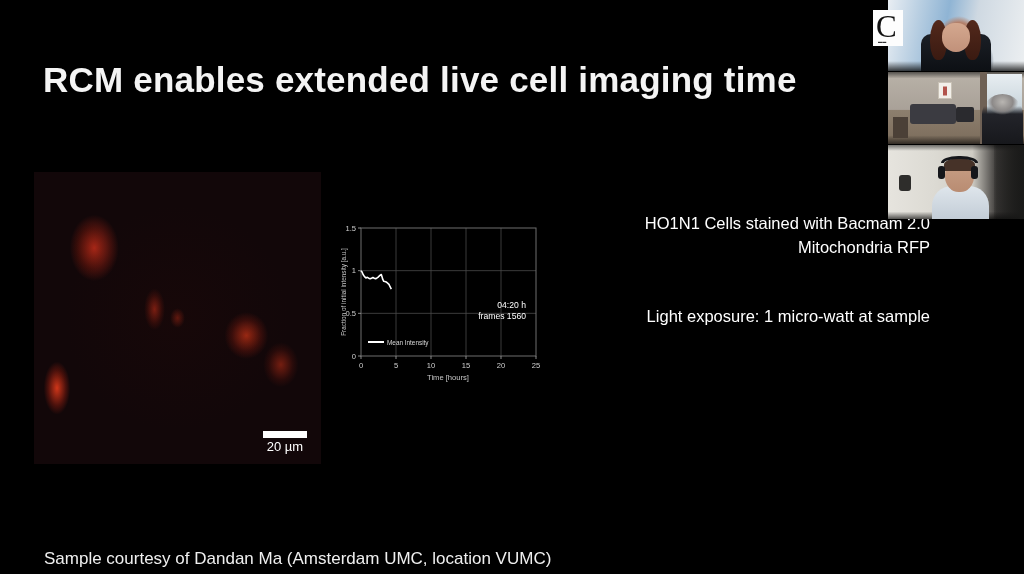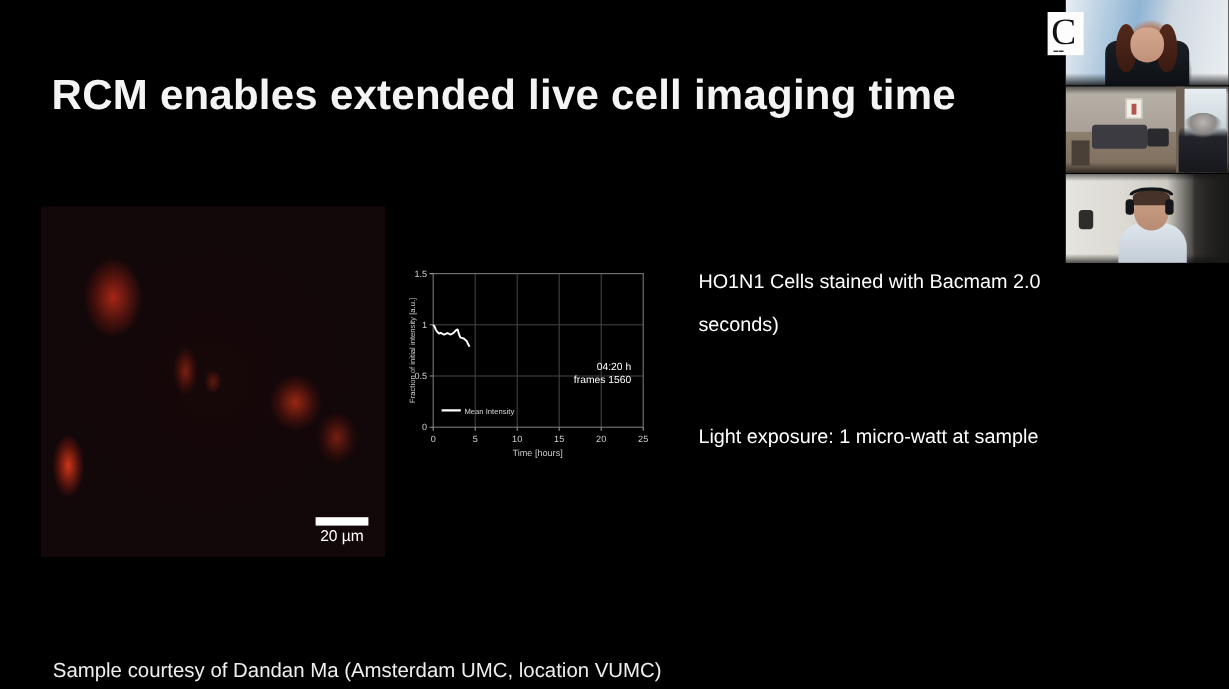"HO1N1 Cells stained with Bacmam" #body-text p { margin: 12px -> 0; text-align: none -> right }
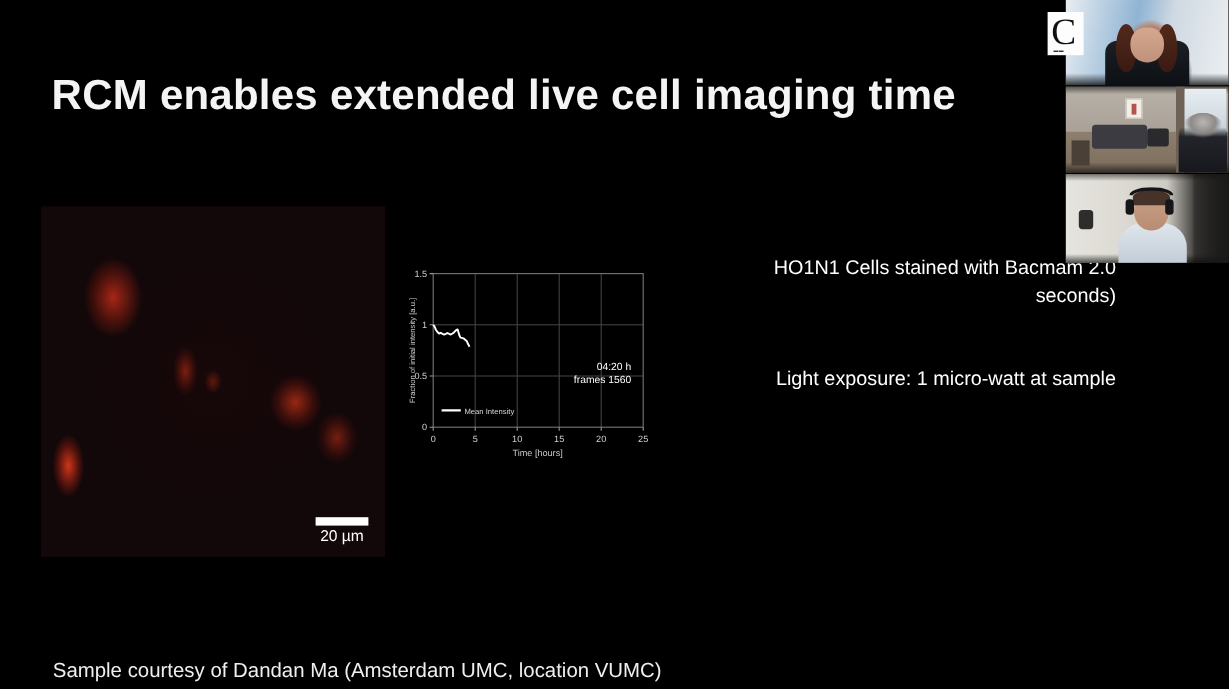"Mitochondria RFP" p { html: none -> <p>Mitochondria RFP</p> }
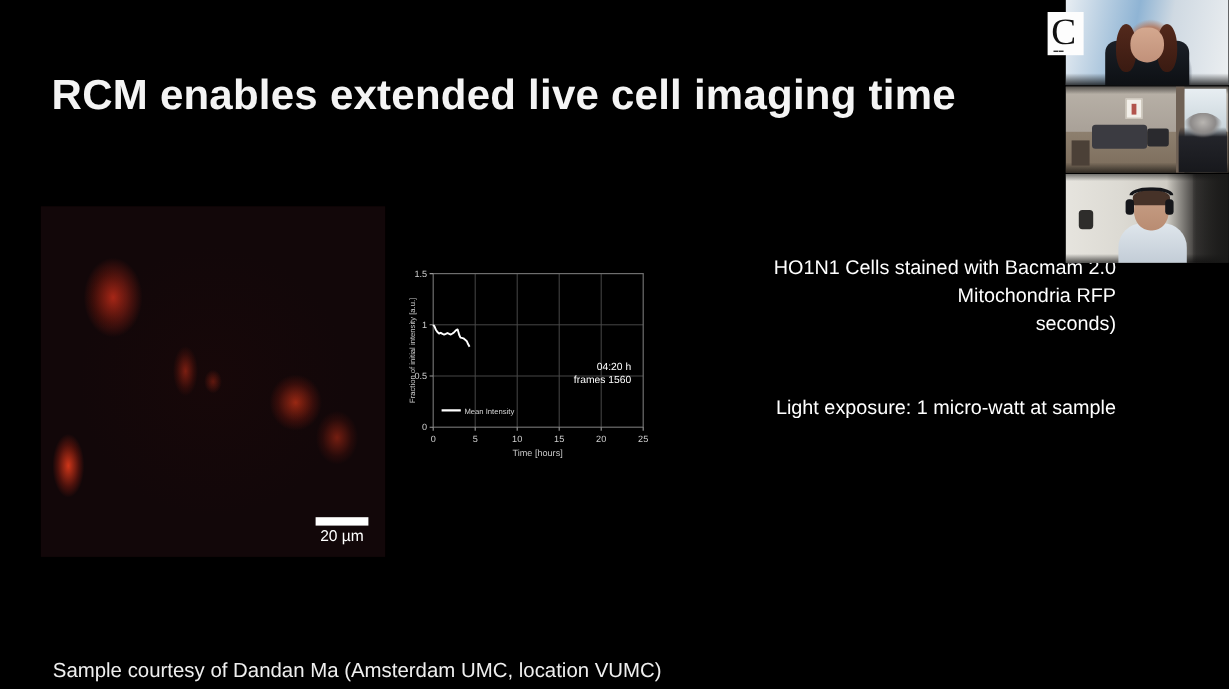"seconds)" p { html: <p>seconds)</p> -> none }
